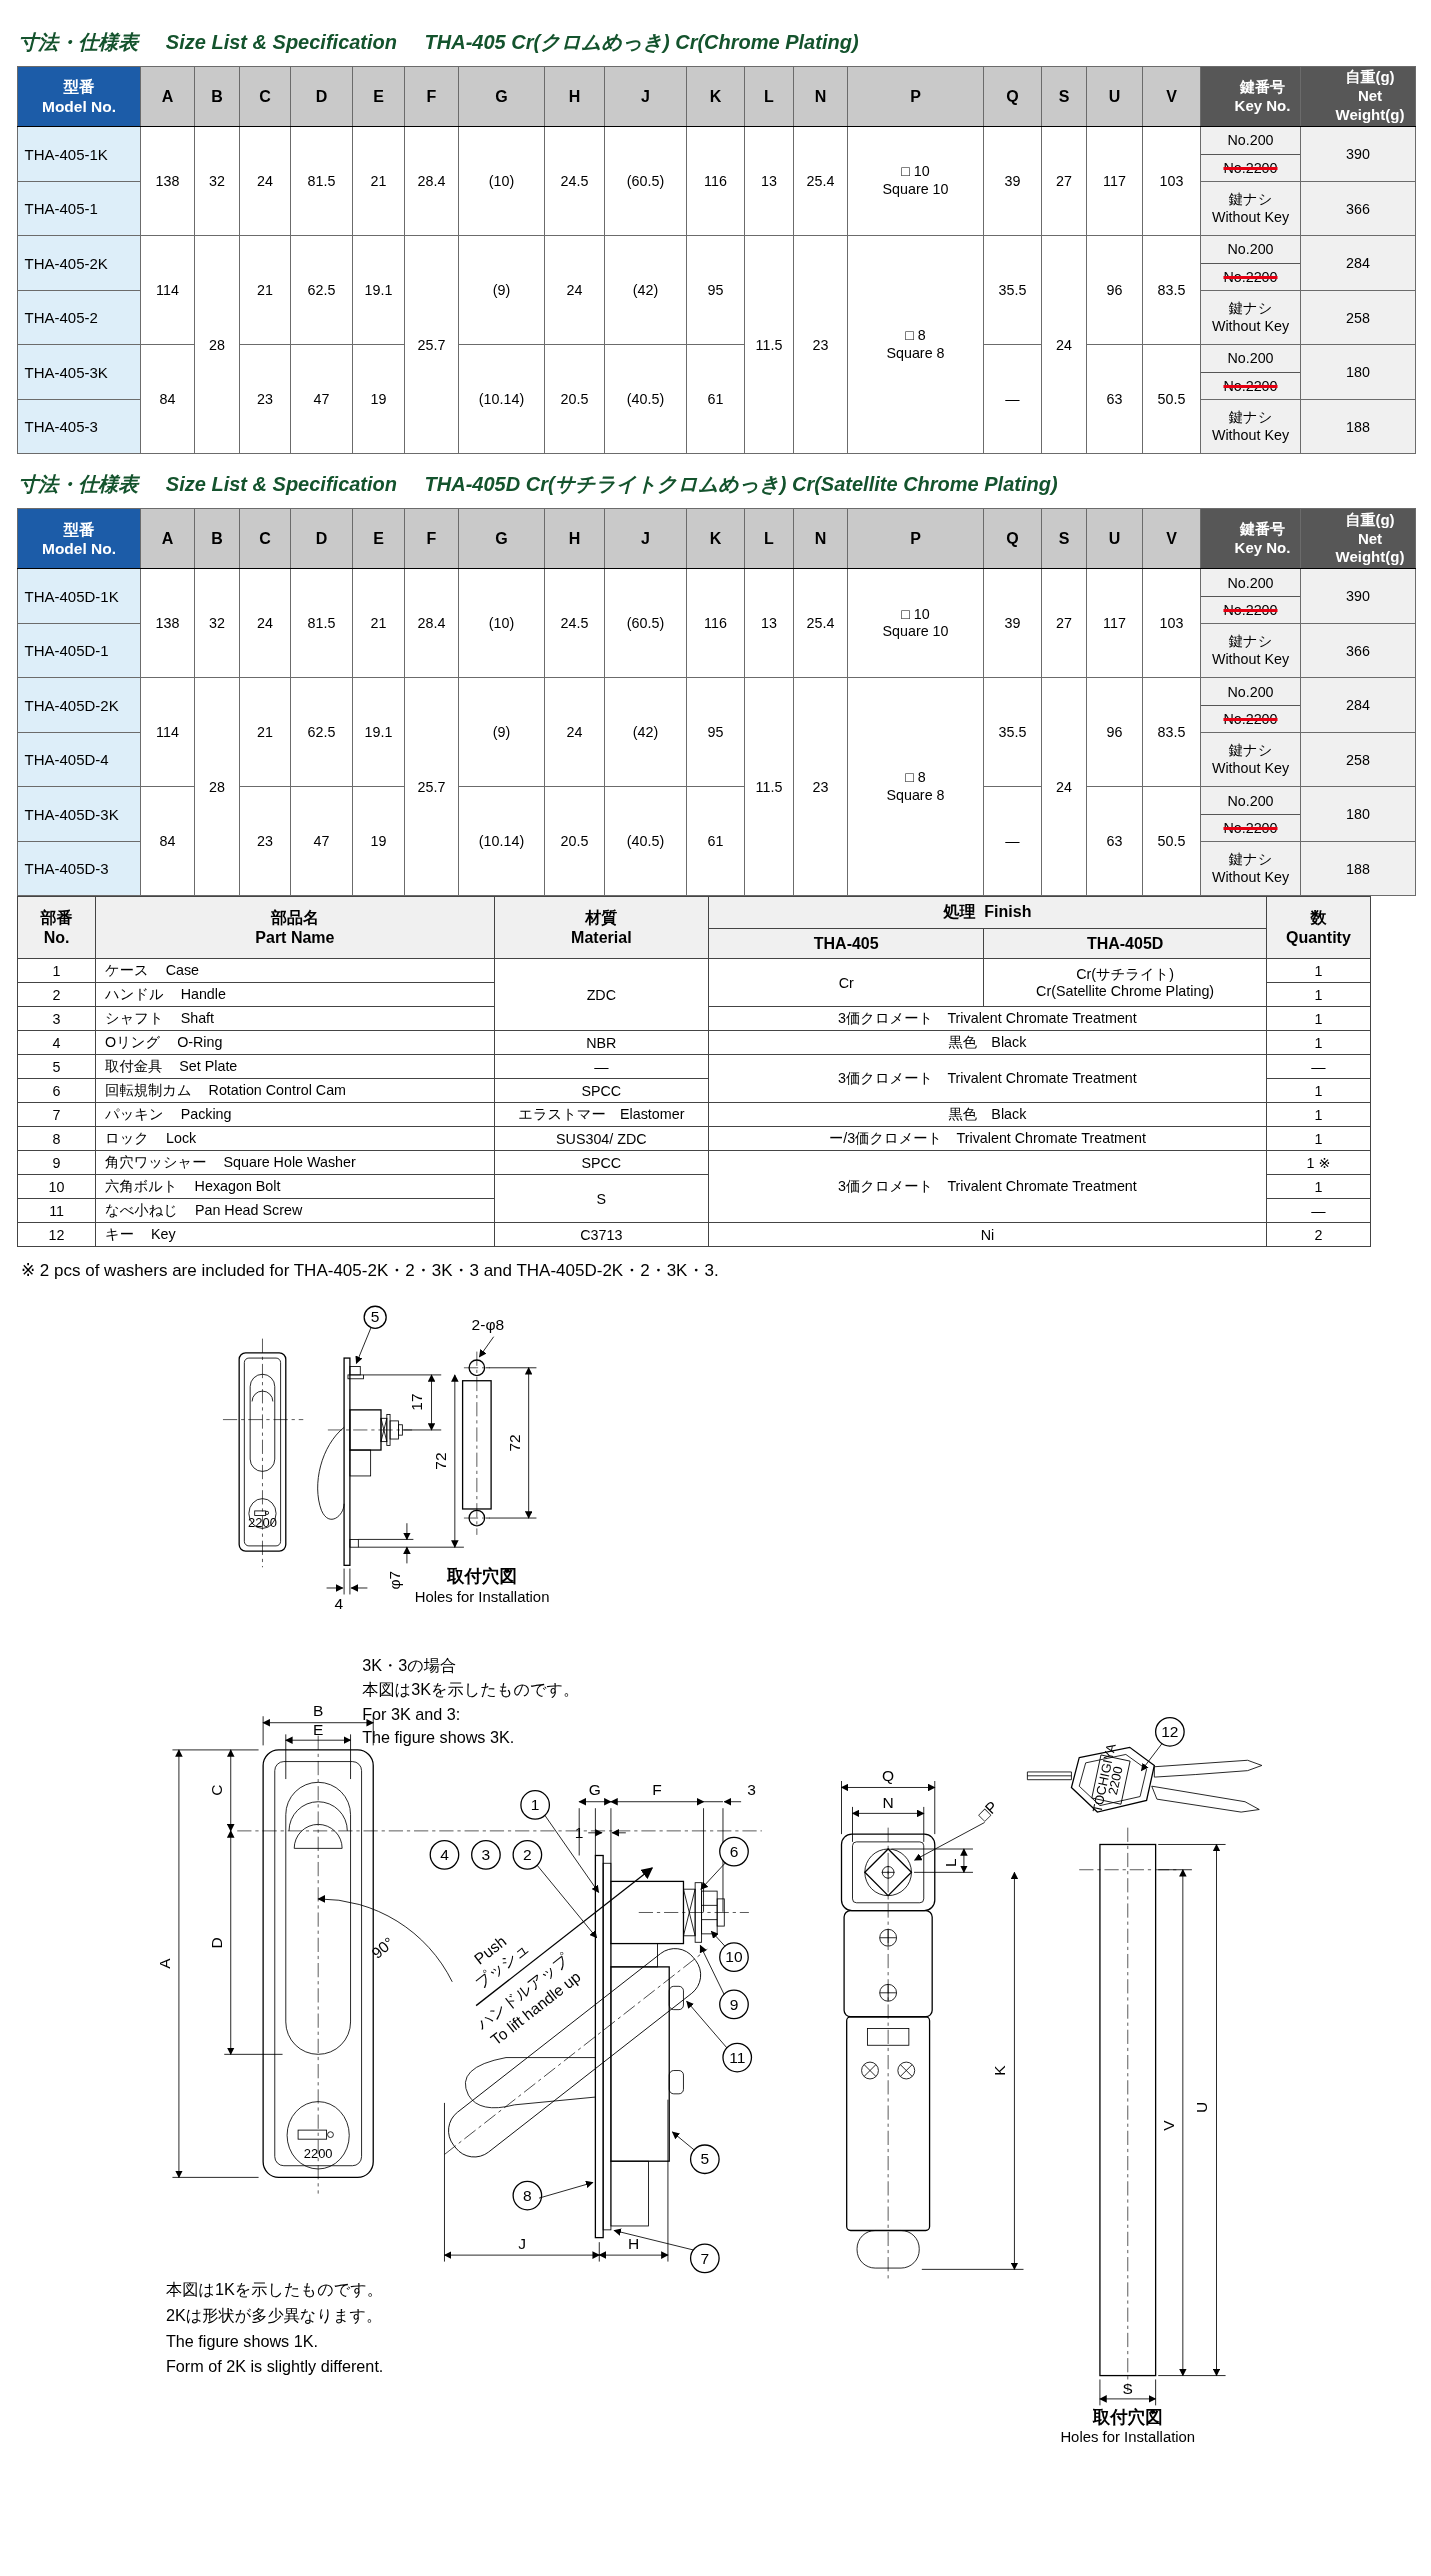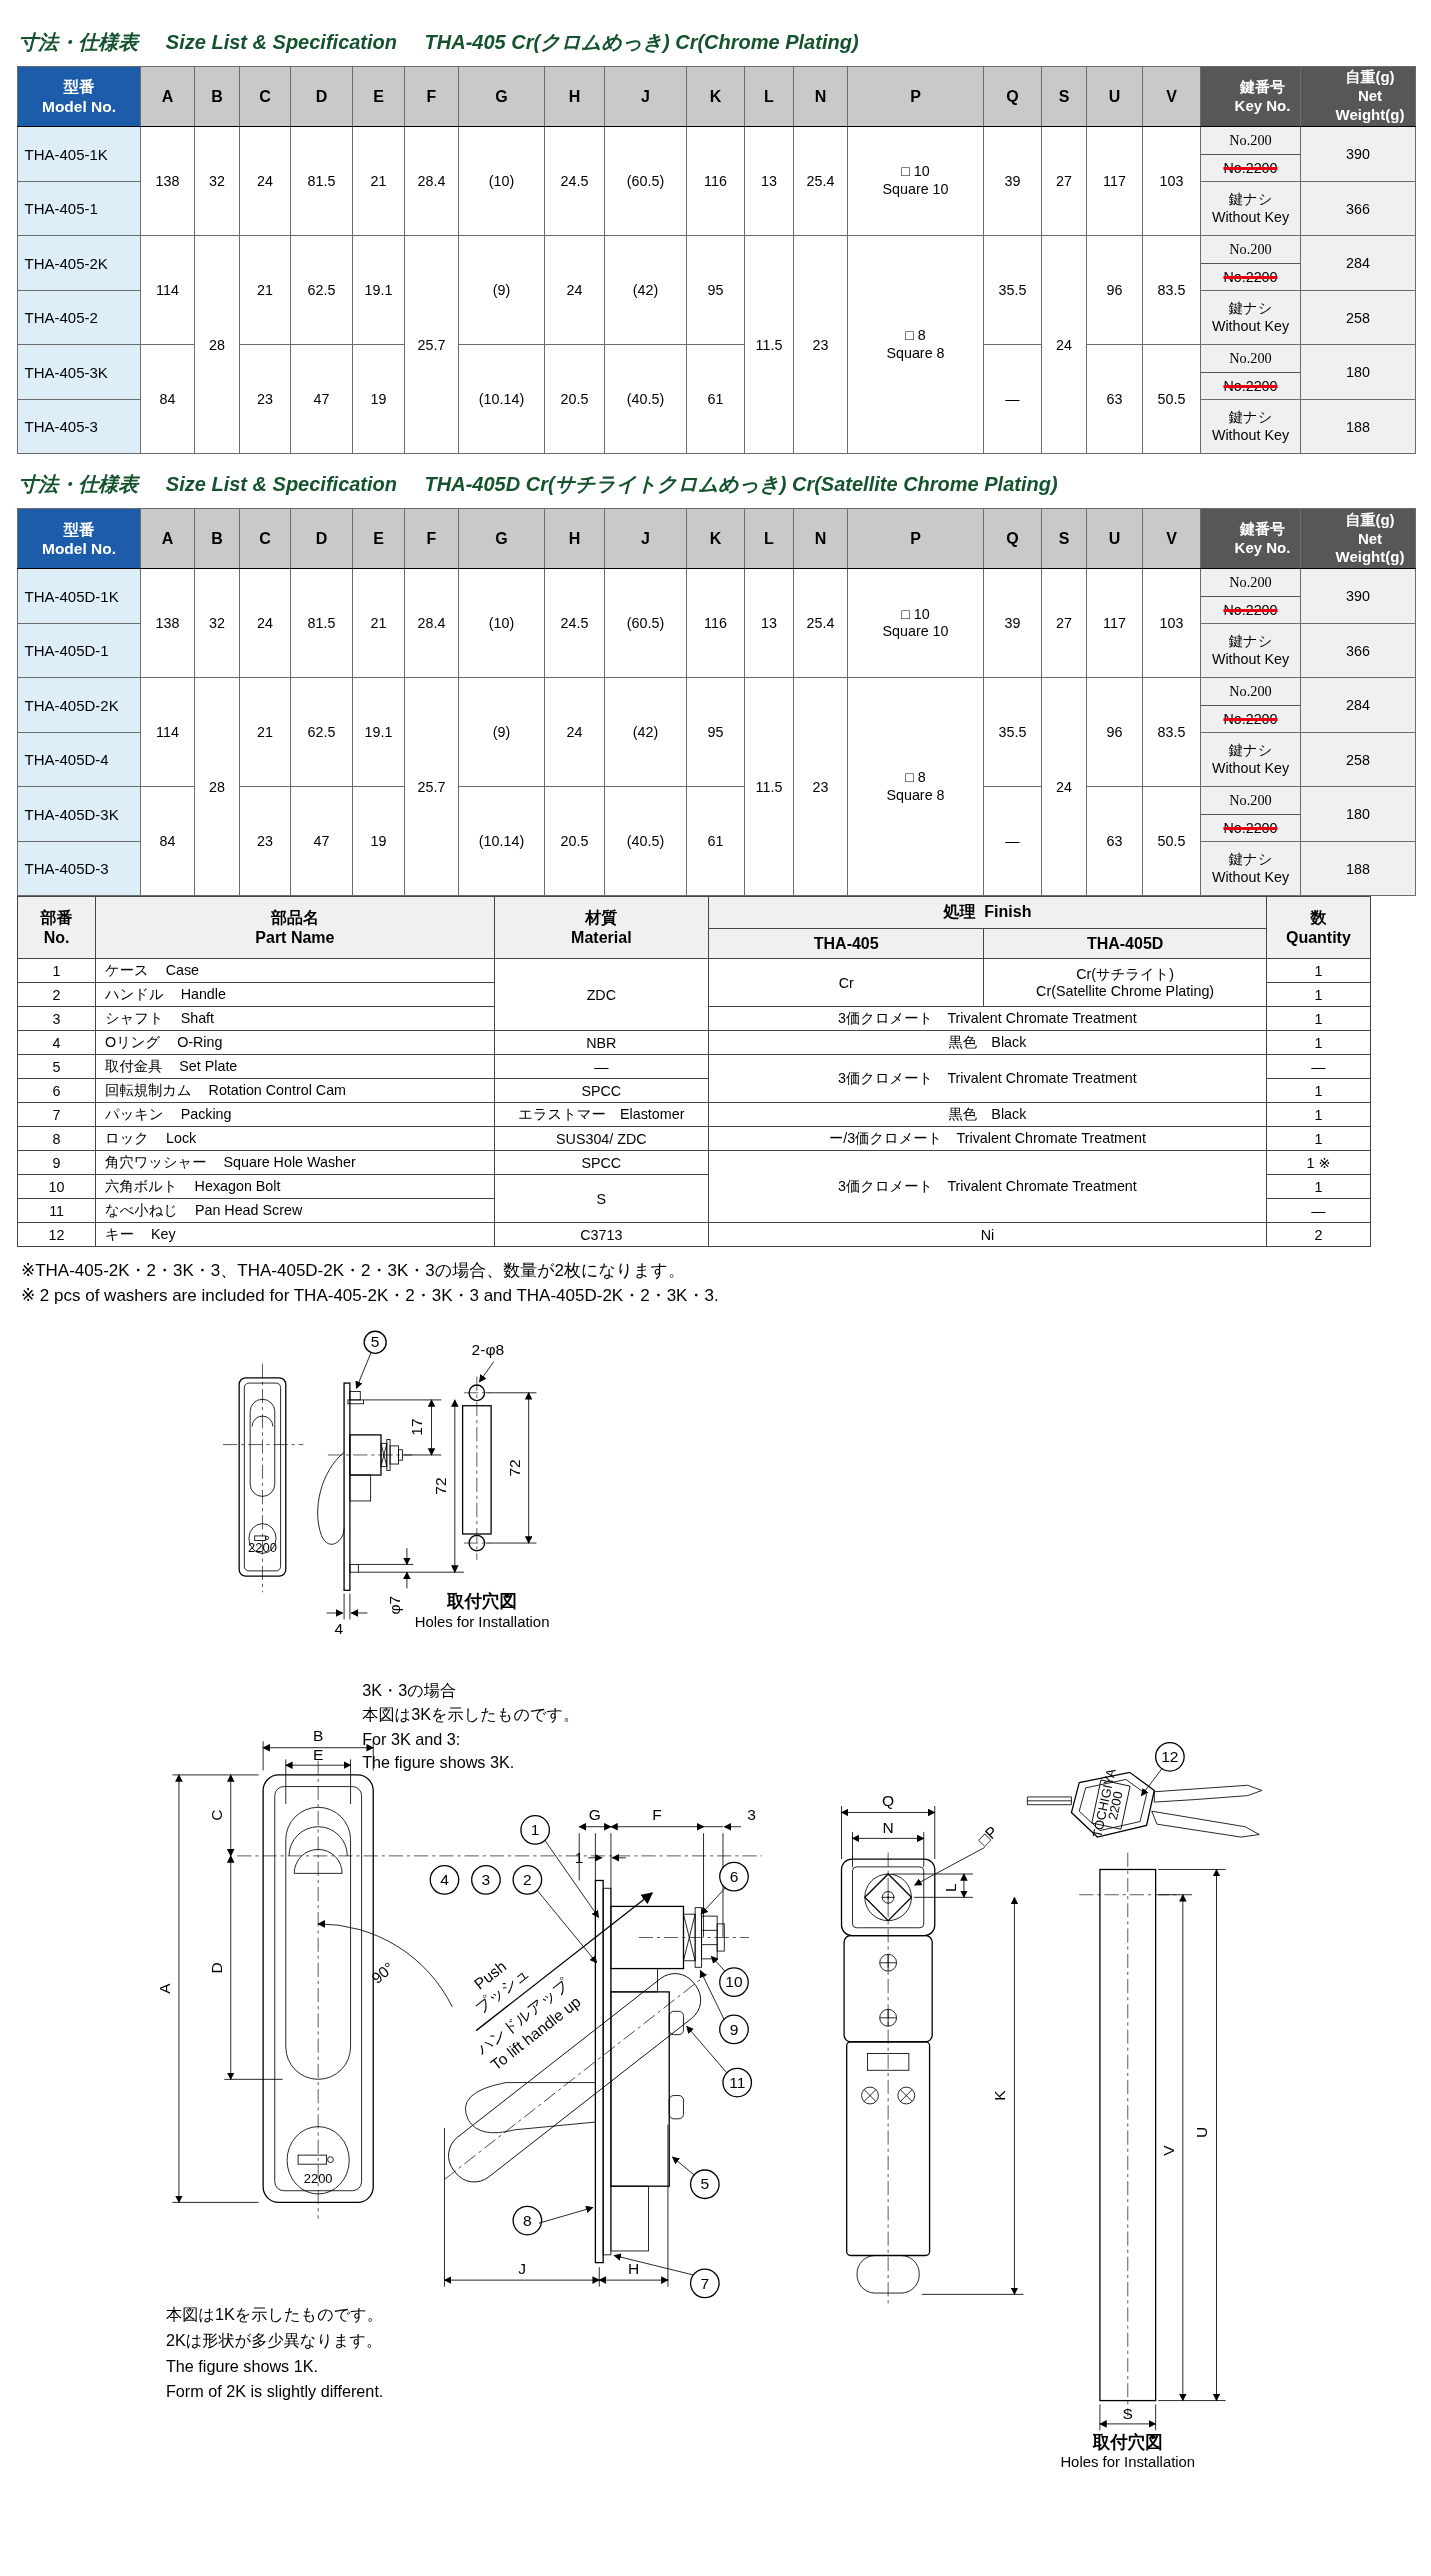"No.200" .kin > div:first-child { font-family: Liberation Serif, serif -> none }
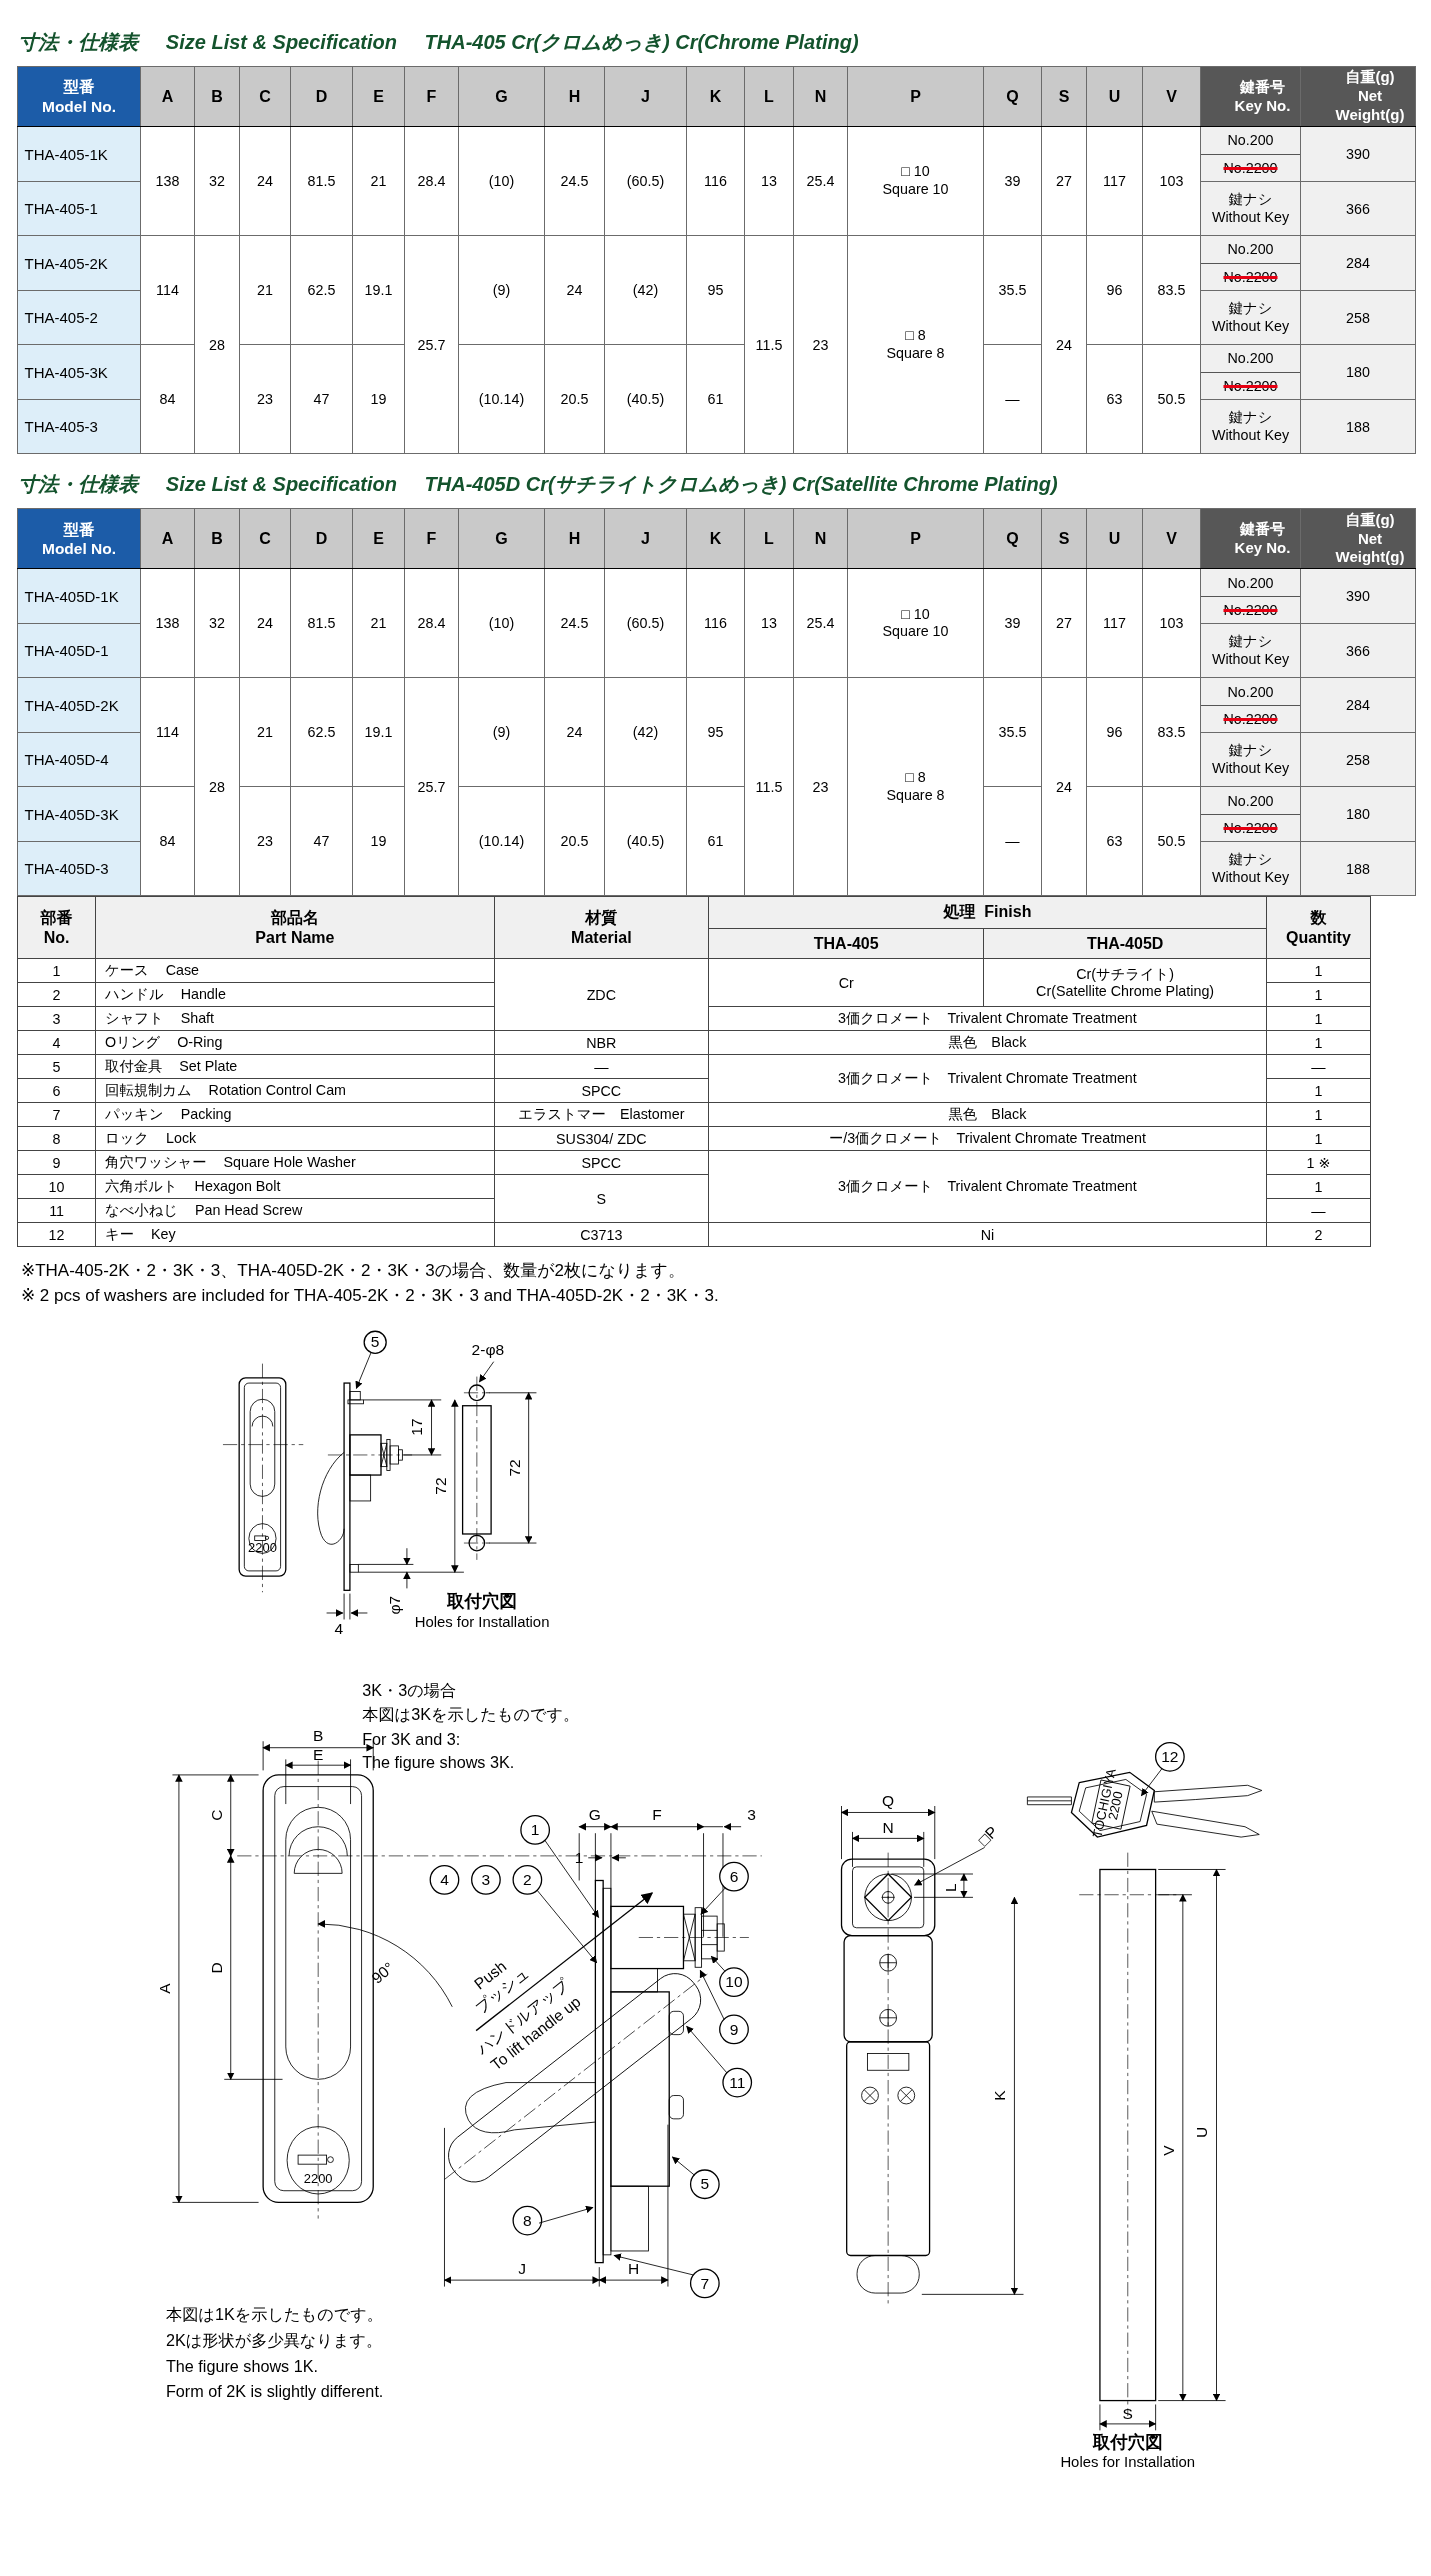"※THA-405-2K・2・3K・3、THA-405D-2K・2・3K・3の場合" div { html: <div>※THA-405-2K・2・3K・3、THA-405D-2K・2・3K・3の場合、数量が2枚になります。</div> -> none }
